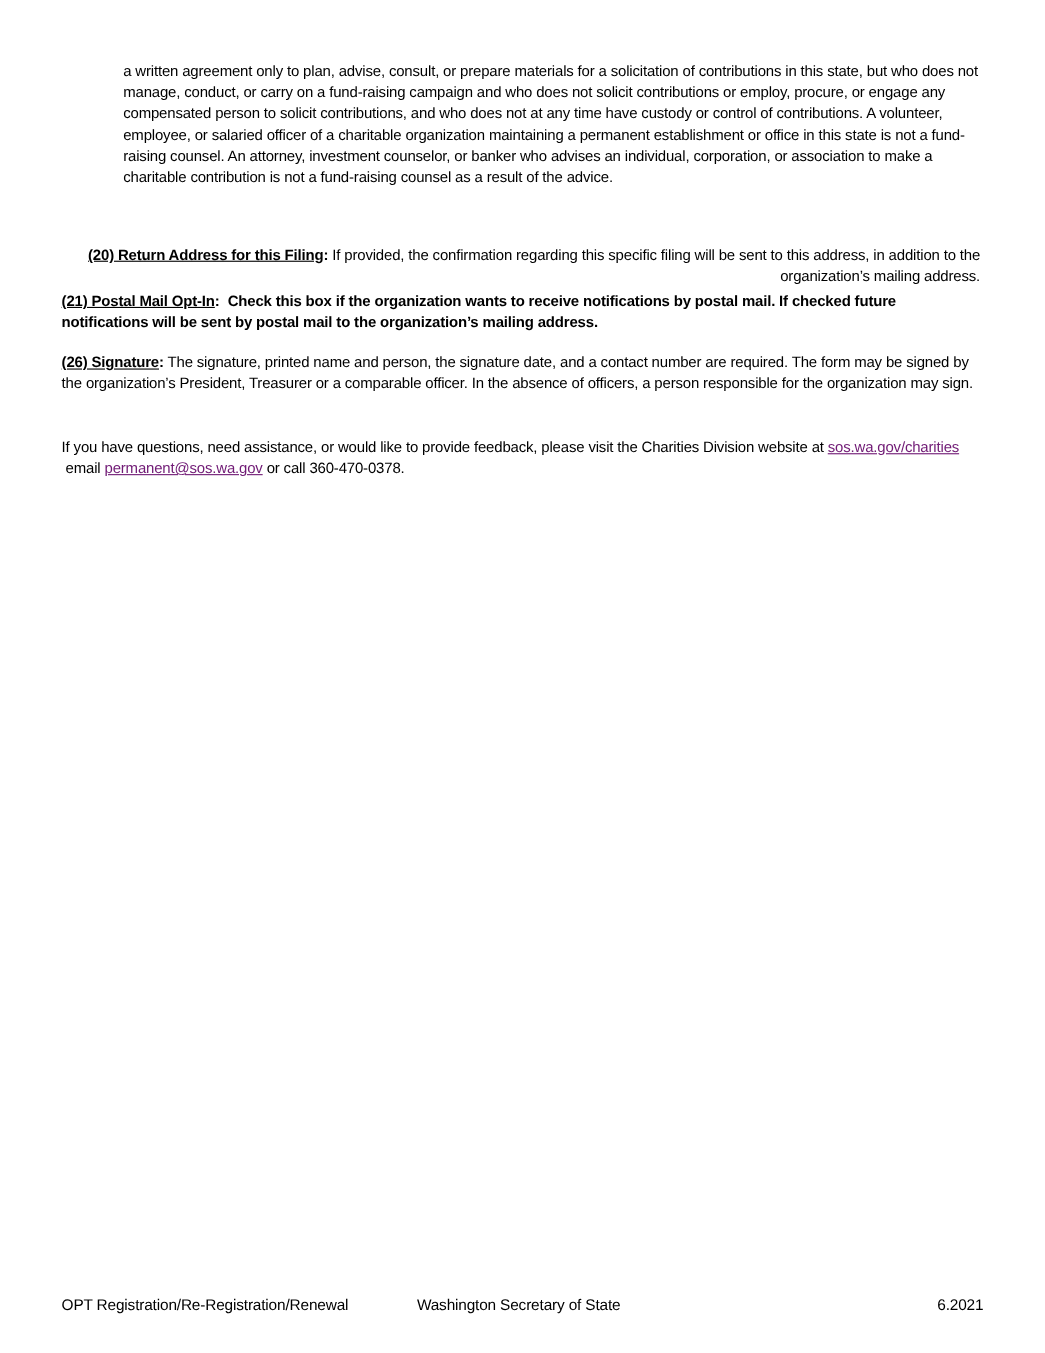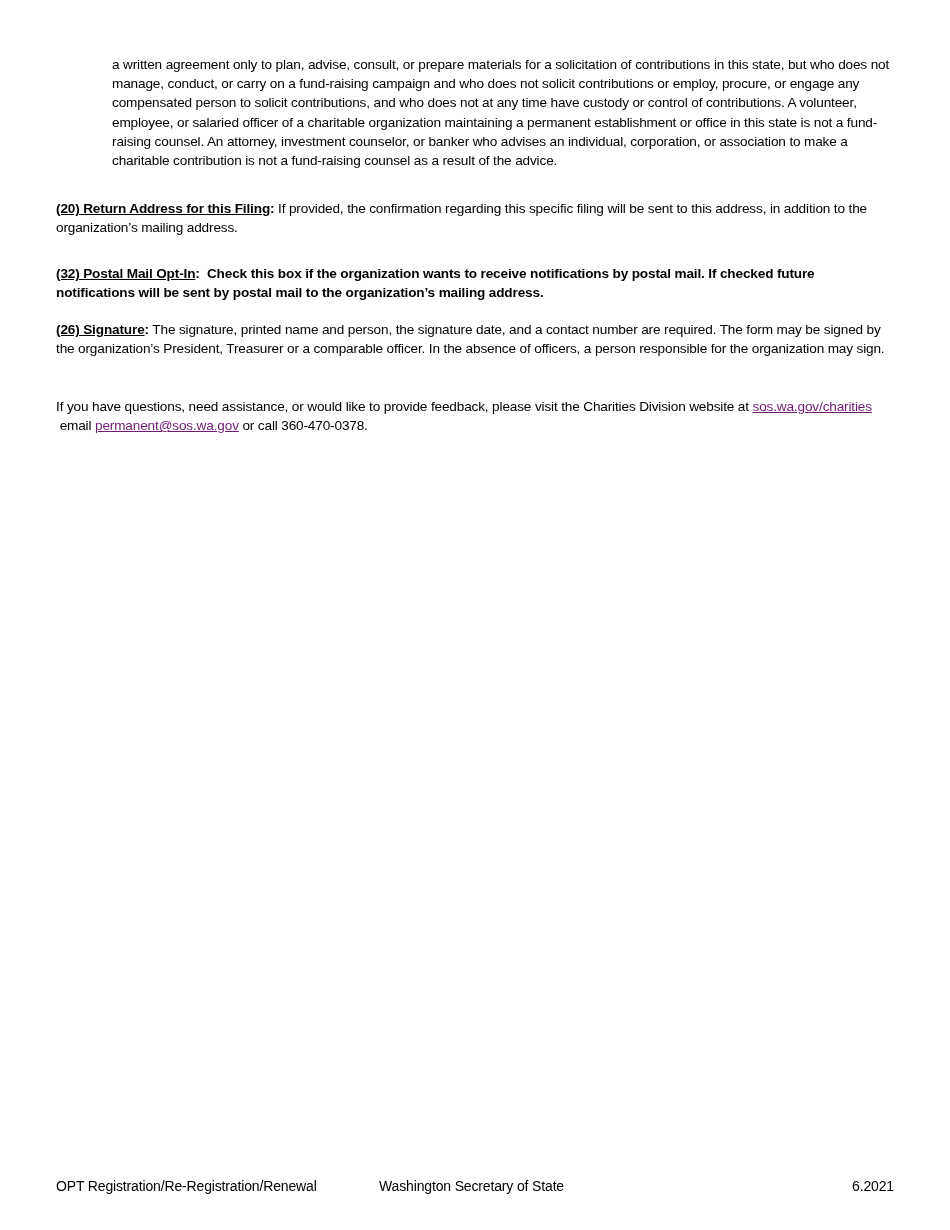"(20) Return Address for this" #p20 { text-align: none -> right; top: 199px -> 222px }
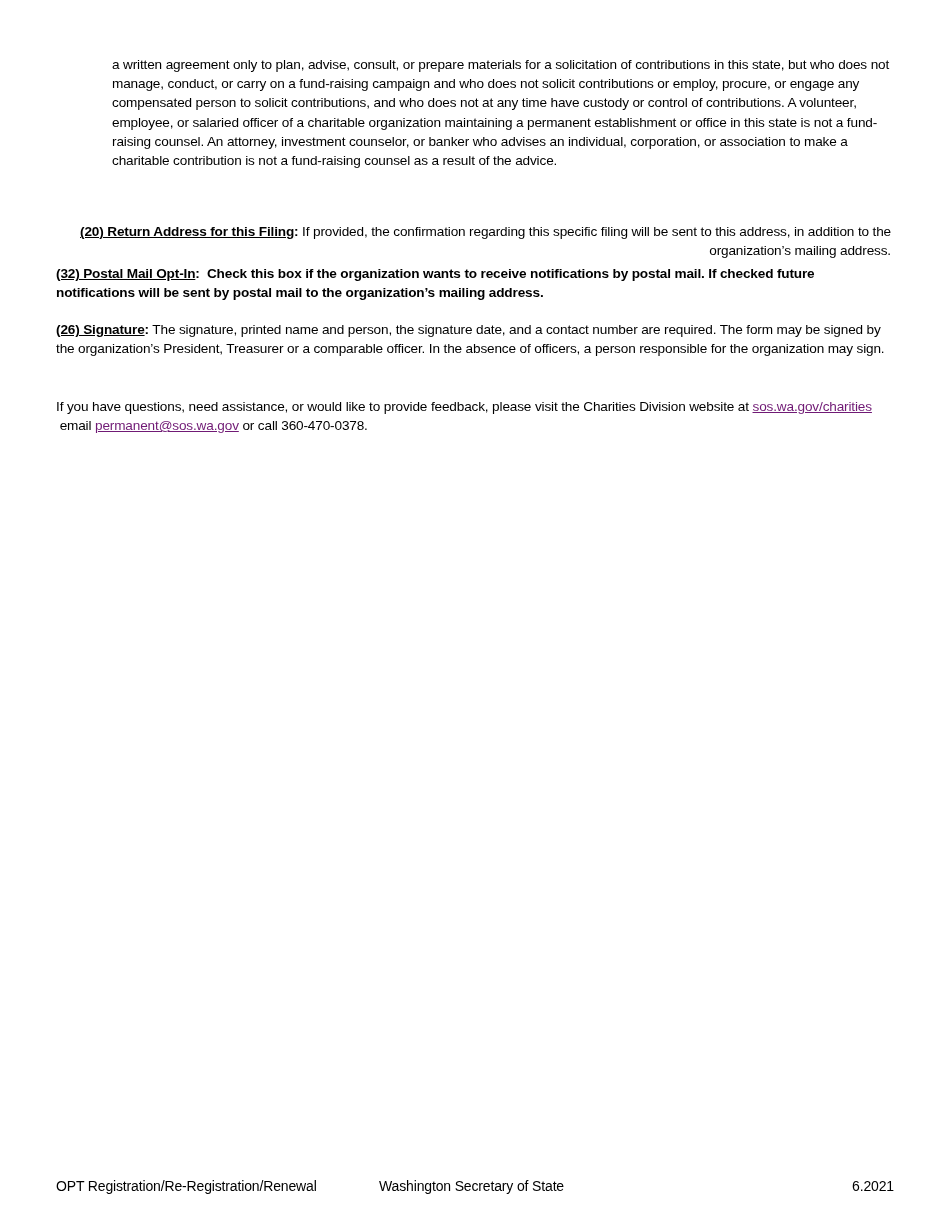"(32) Postal Mail Opt-In" span.heading { text: 32 -> 21 }
